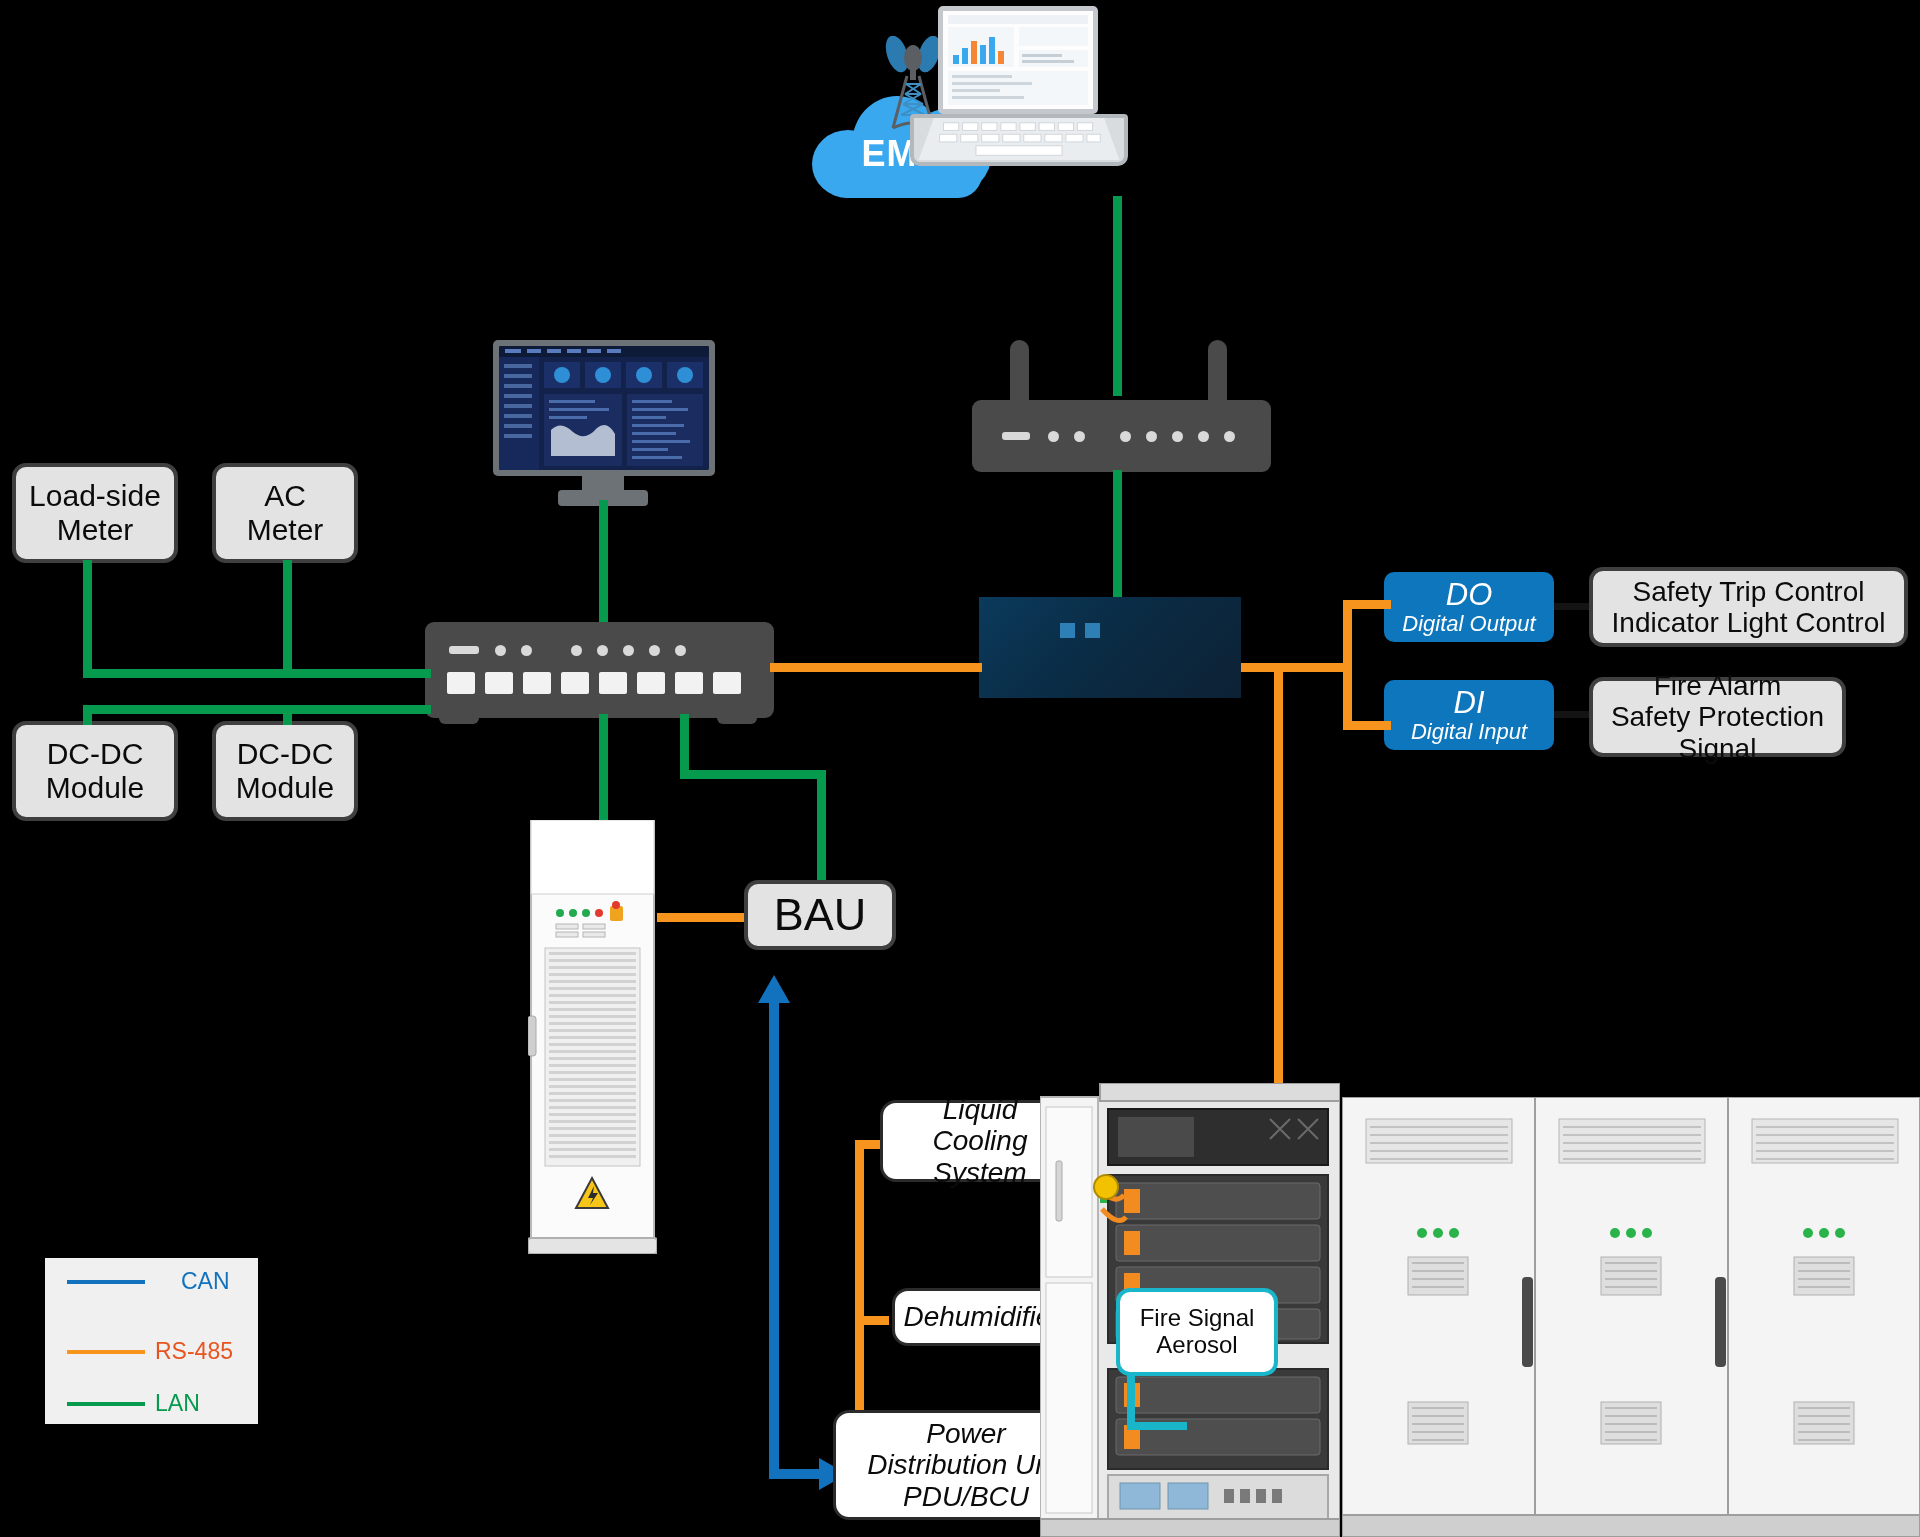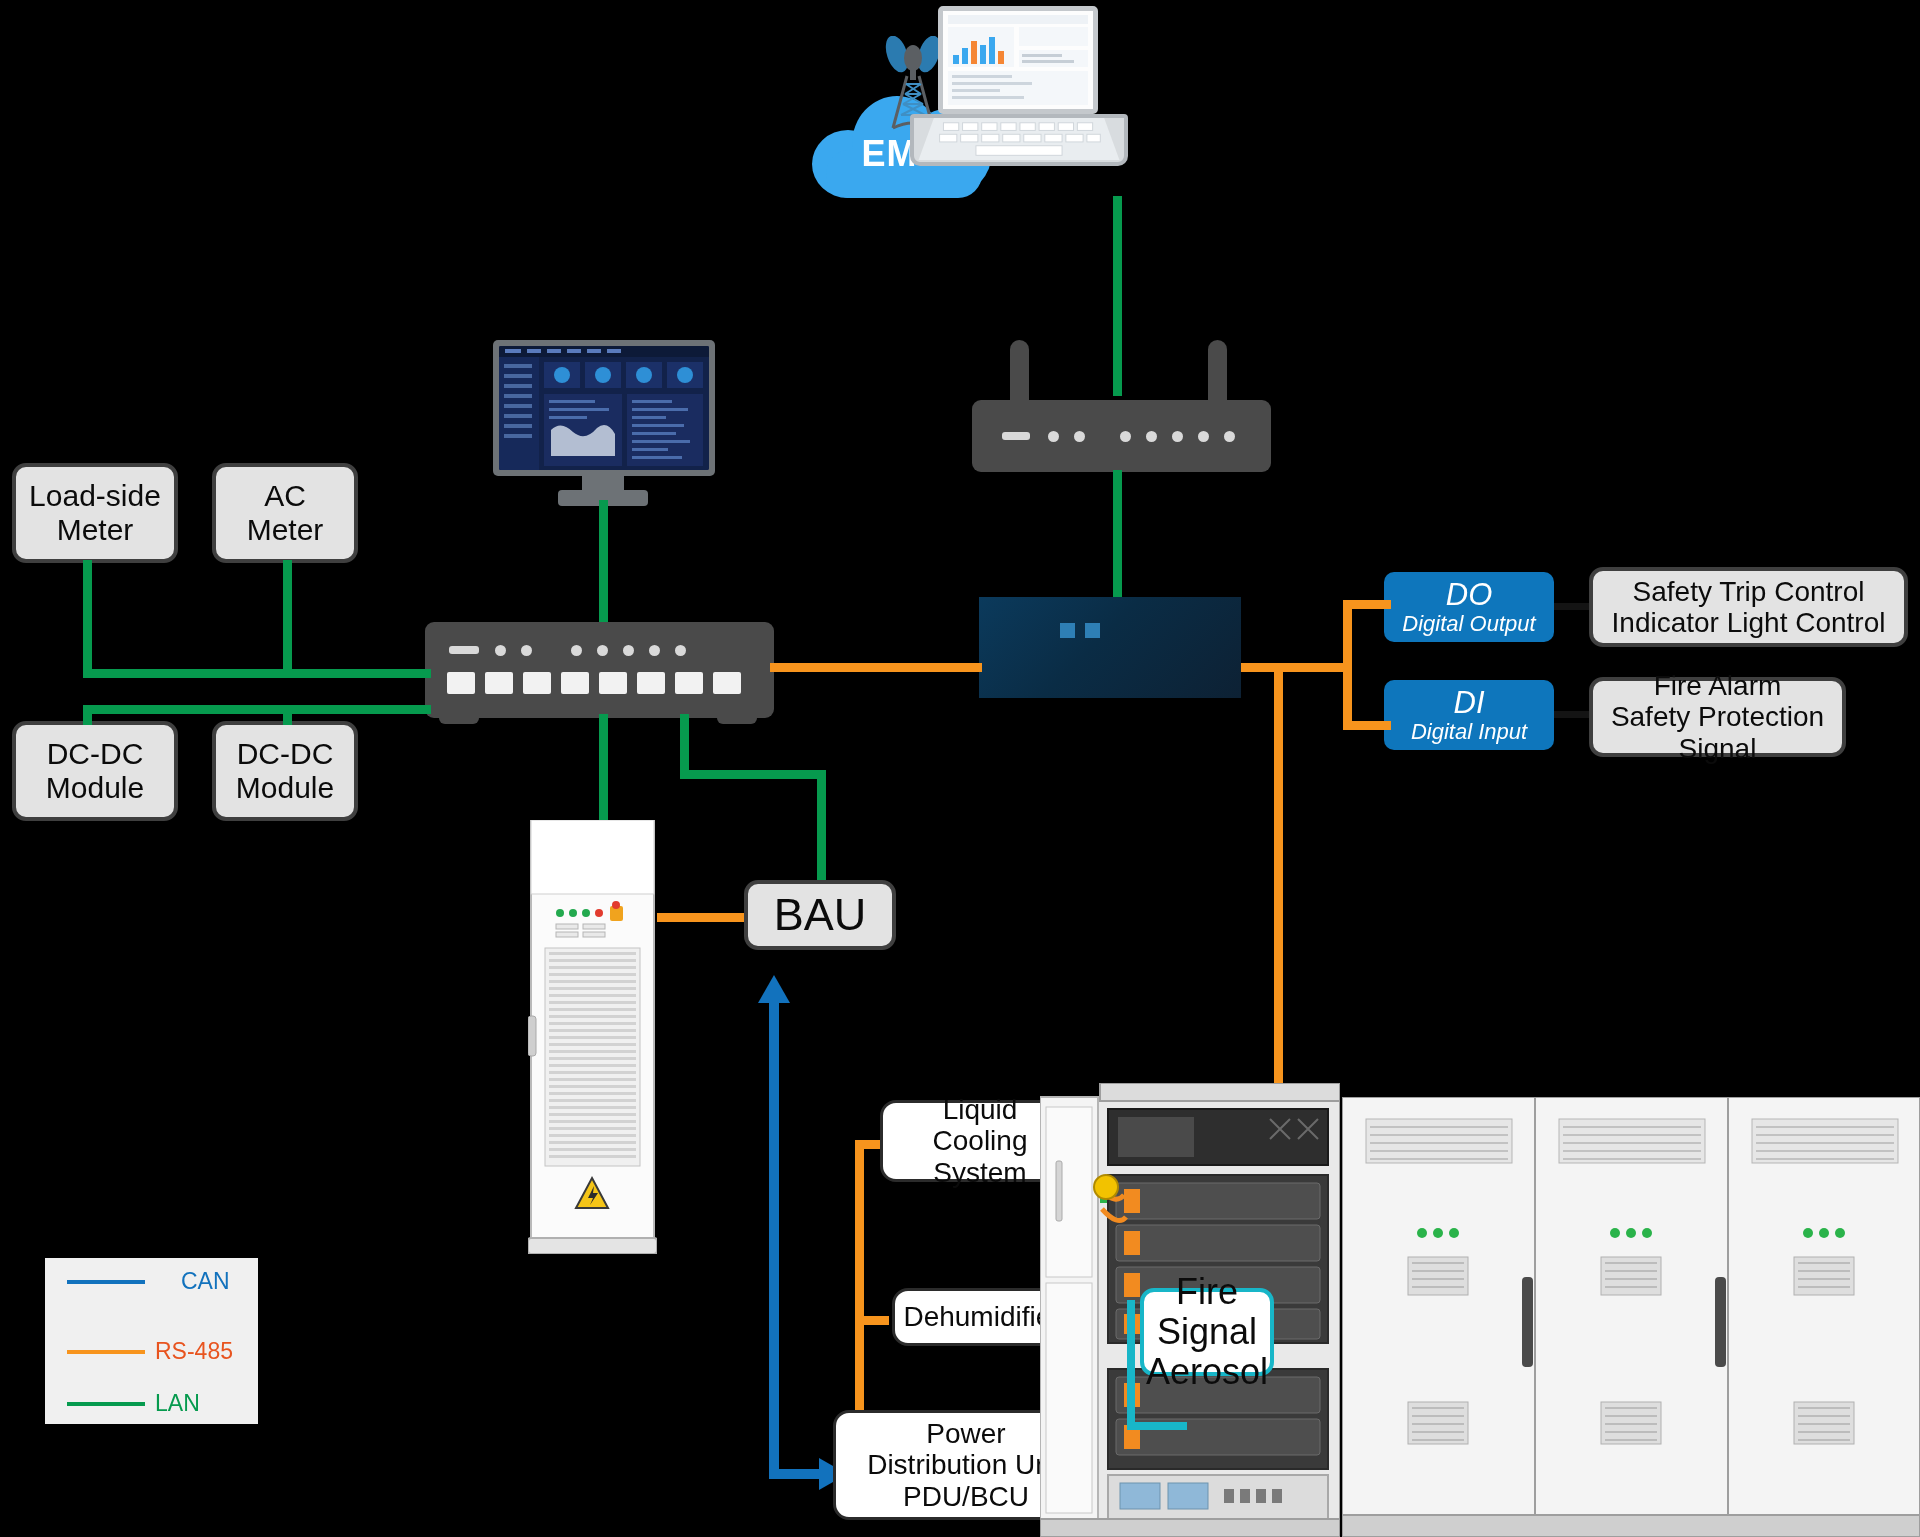"Liquid Cooling" .node.white { font-style: none -> italic }
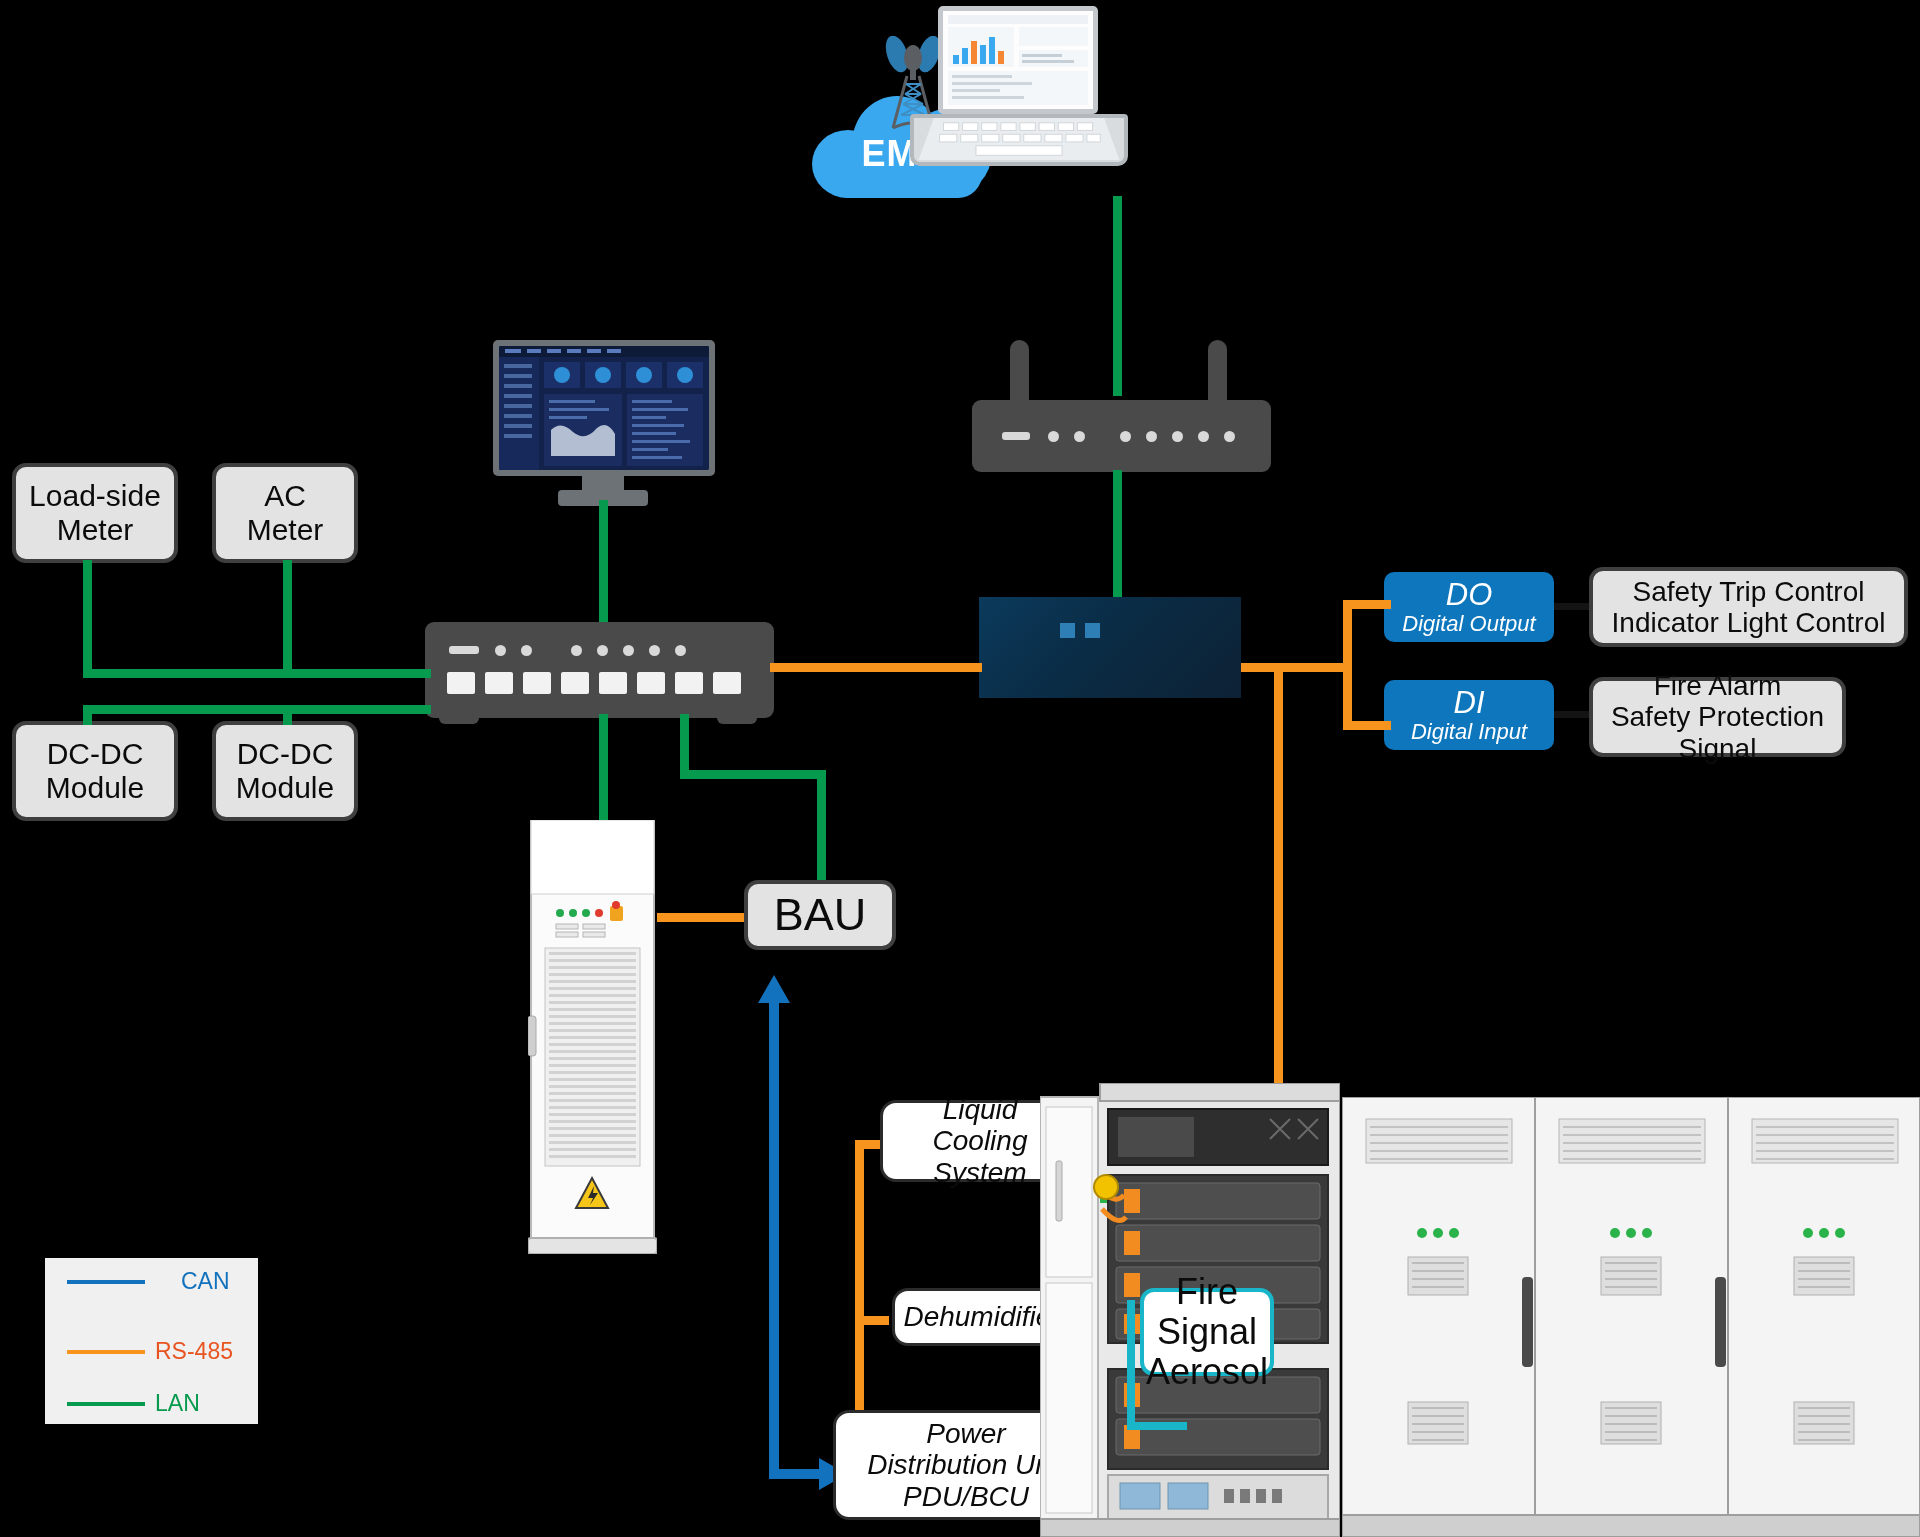"Fire Signal" div.node { font-size: 36px -> 24px; left: 1140px -> 1116px; width: 134px -> 162px }
